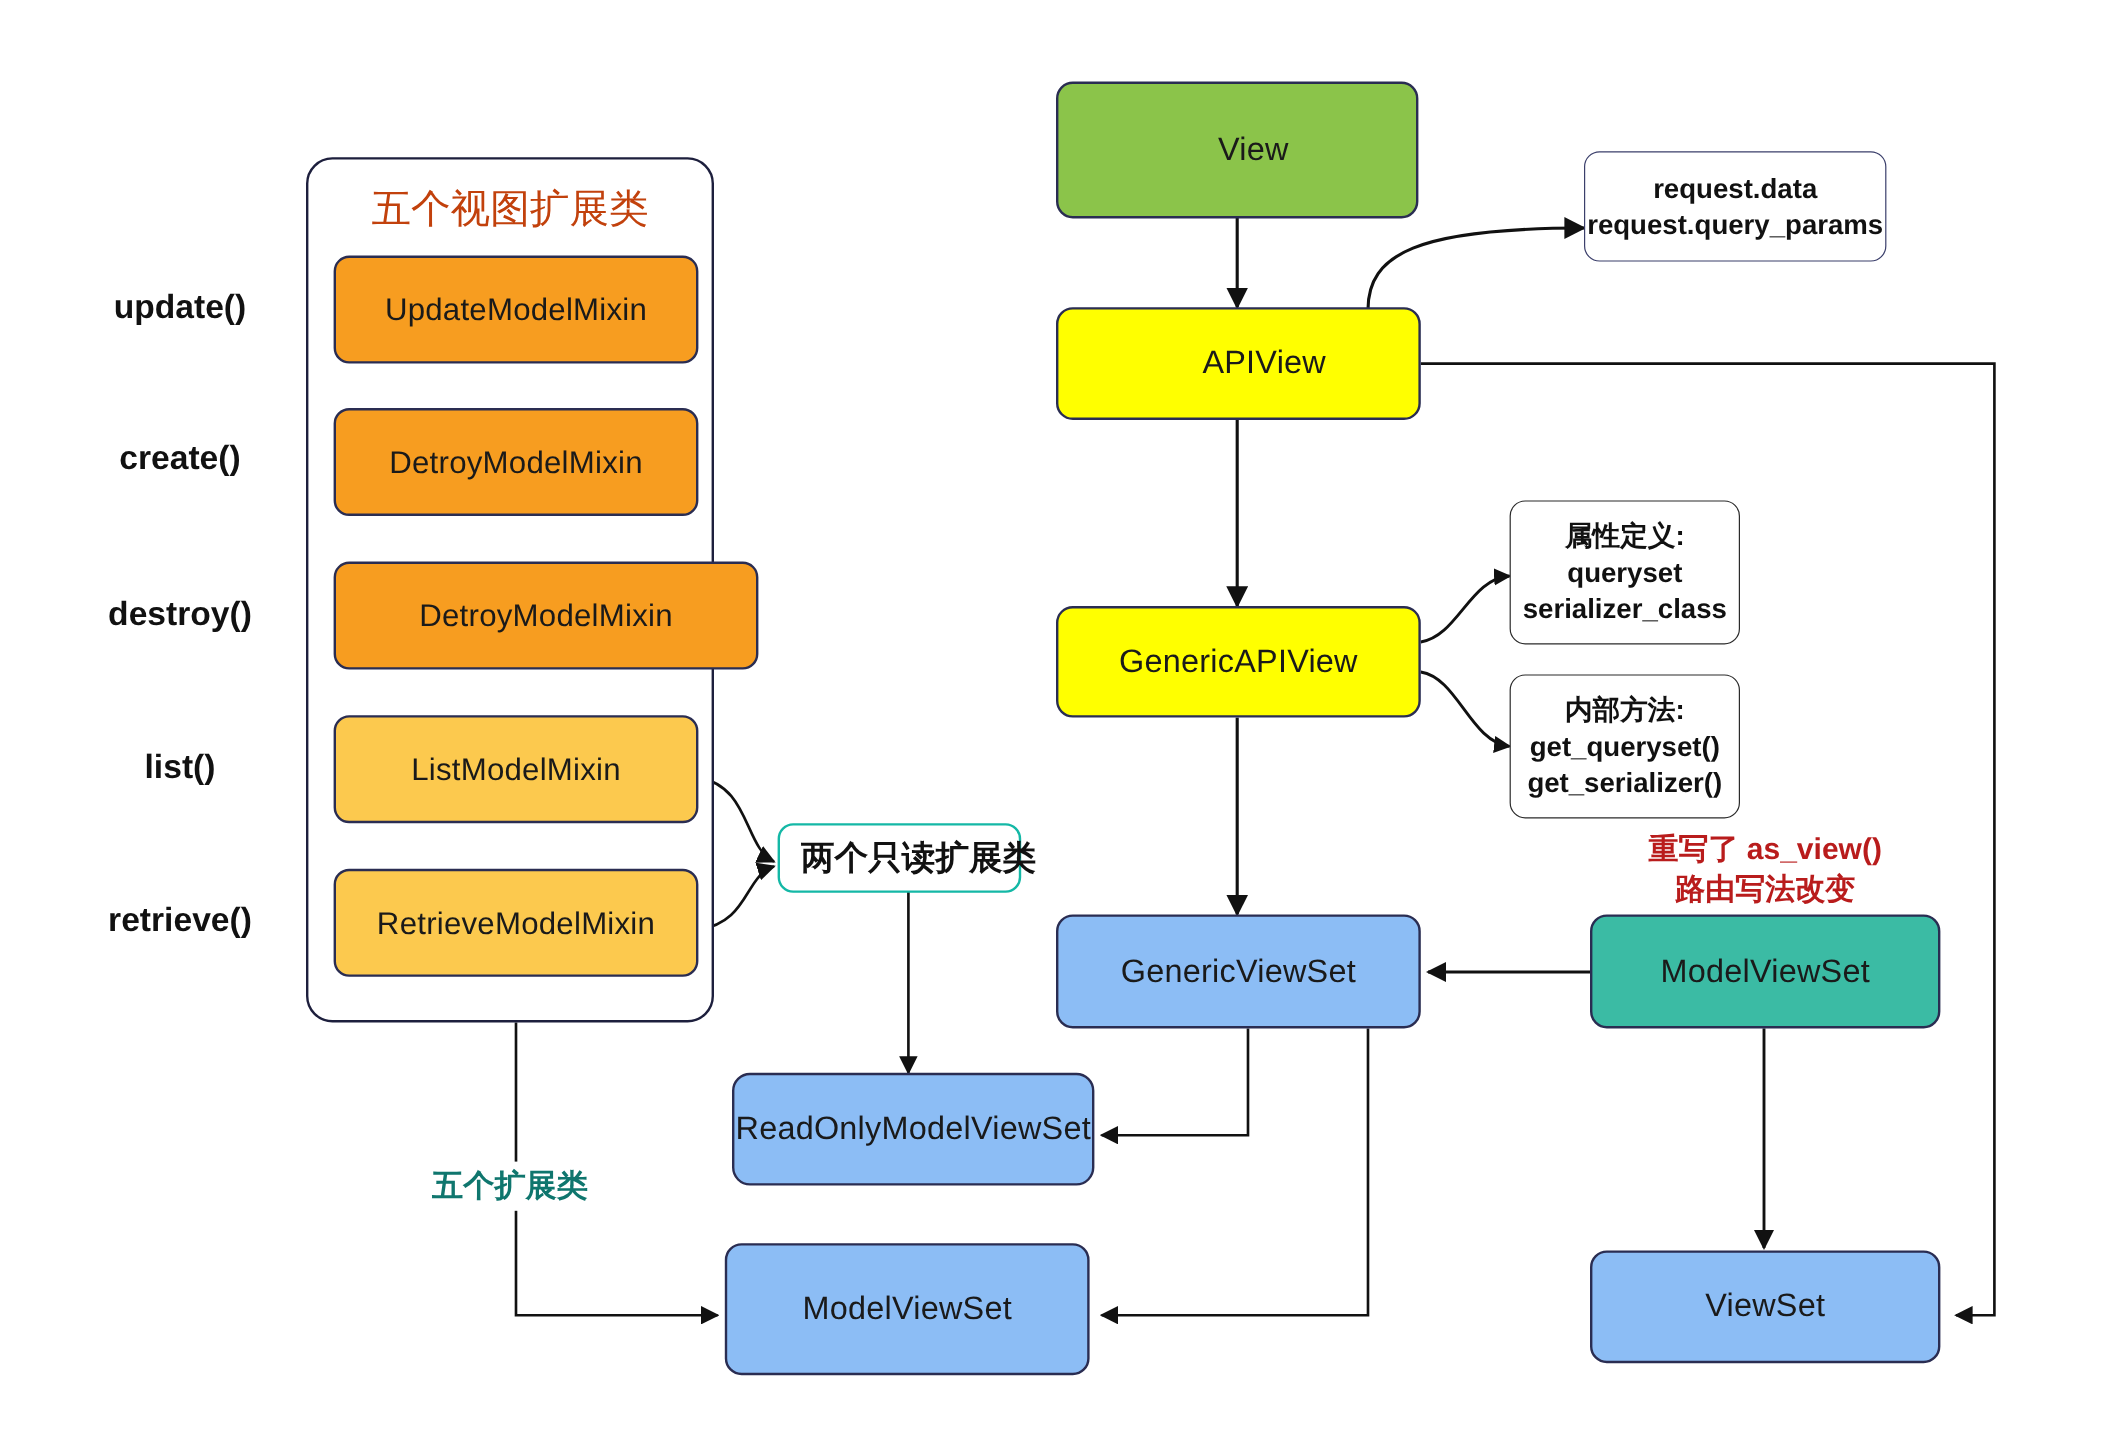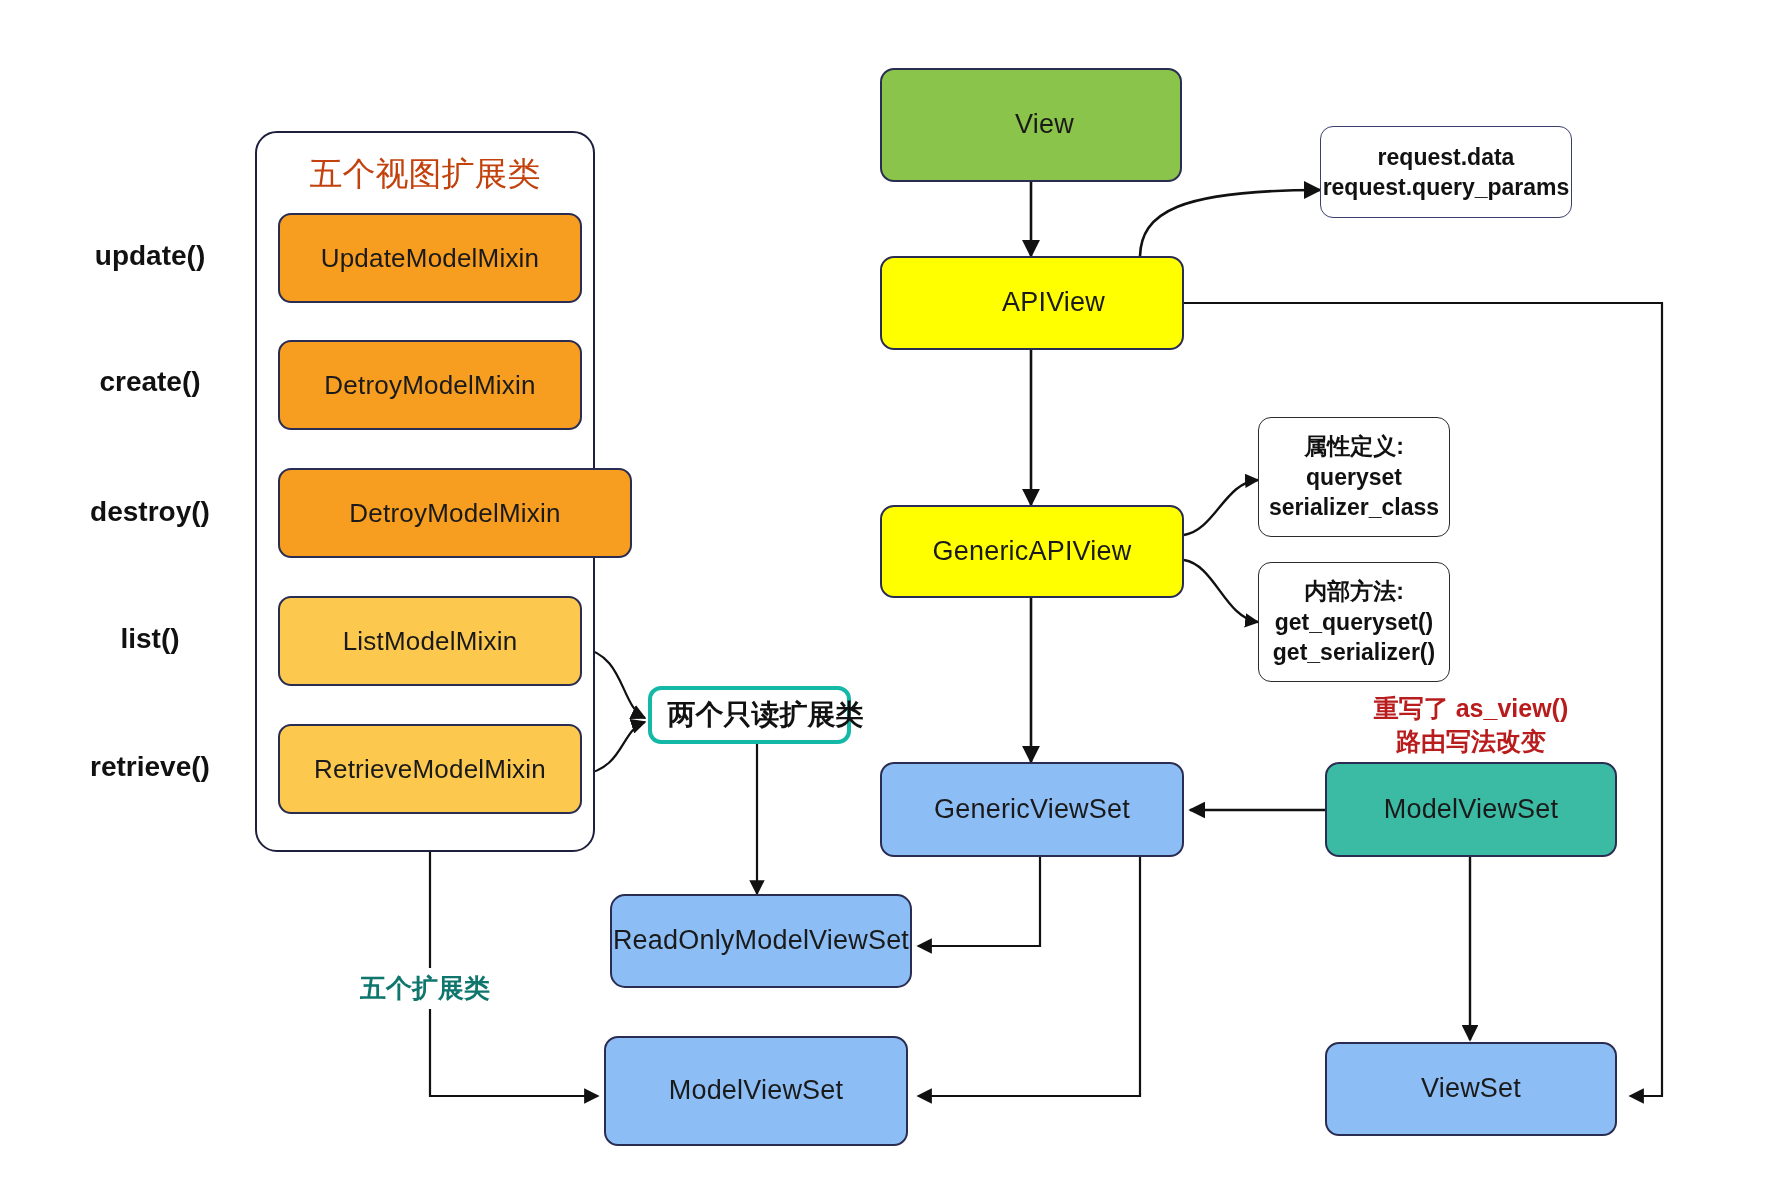"两个只读扩展类" .plain-box { border: 4px solid #14b8a6 -> 2px solid #14b8a6 }
